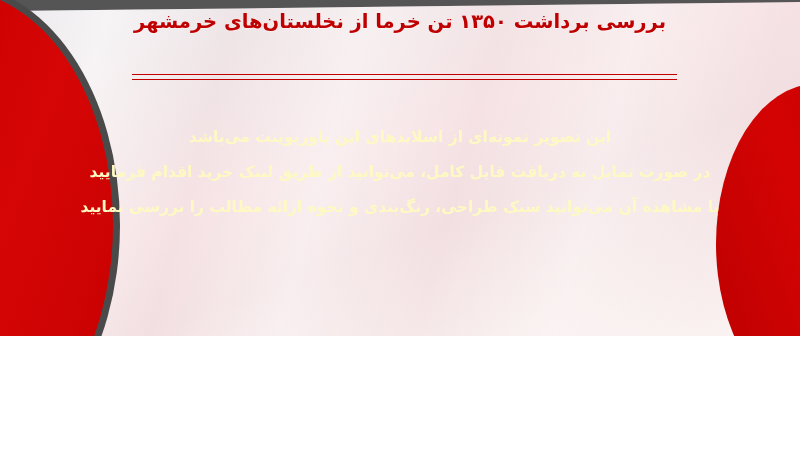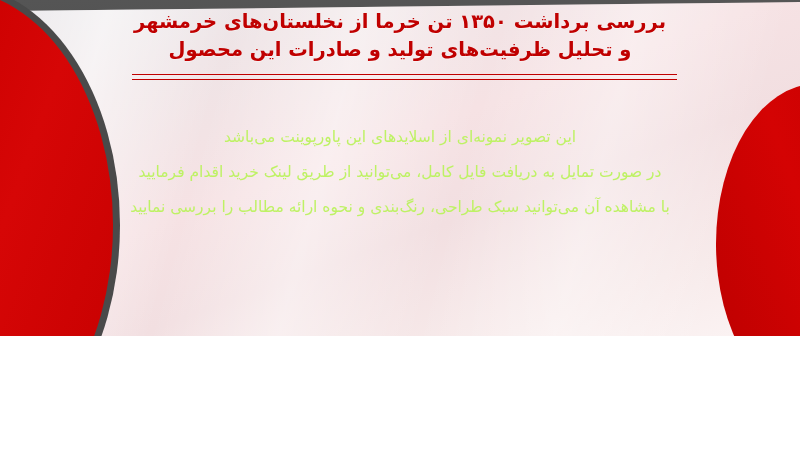"و تحلیل ظرفیت‌های تولید و" span.title-line { html: <span>و تحلیل ظرفیت‌های تولید و صادرات این محصول</span> -> none }
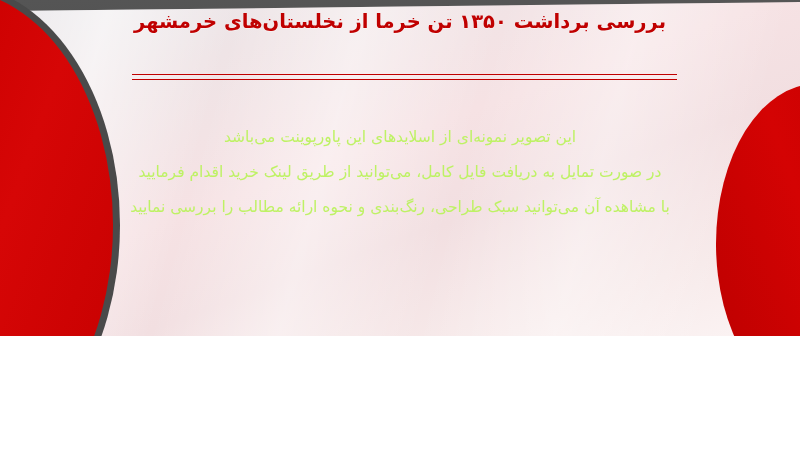"این تصویر نمونه‌ای از اسلایدهای" .body-block { color: #bef264 -> #fef9c3; font-weight: normal -> bold }
